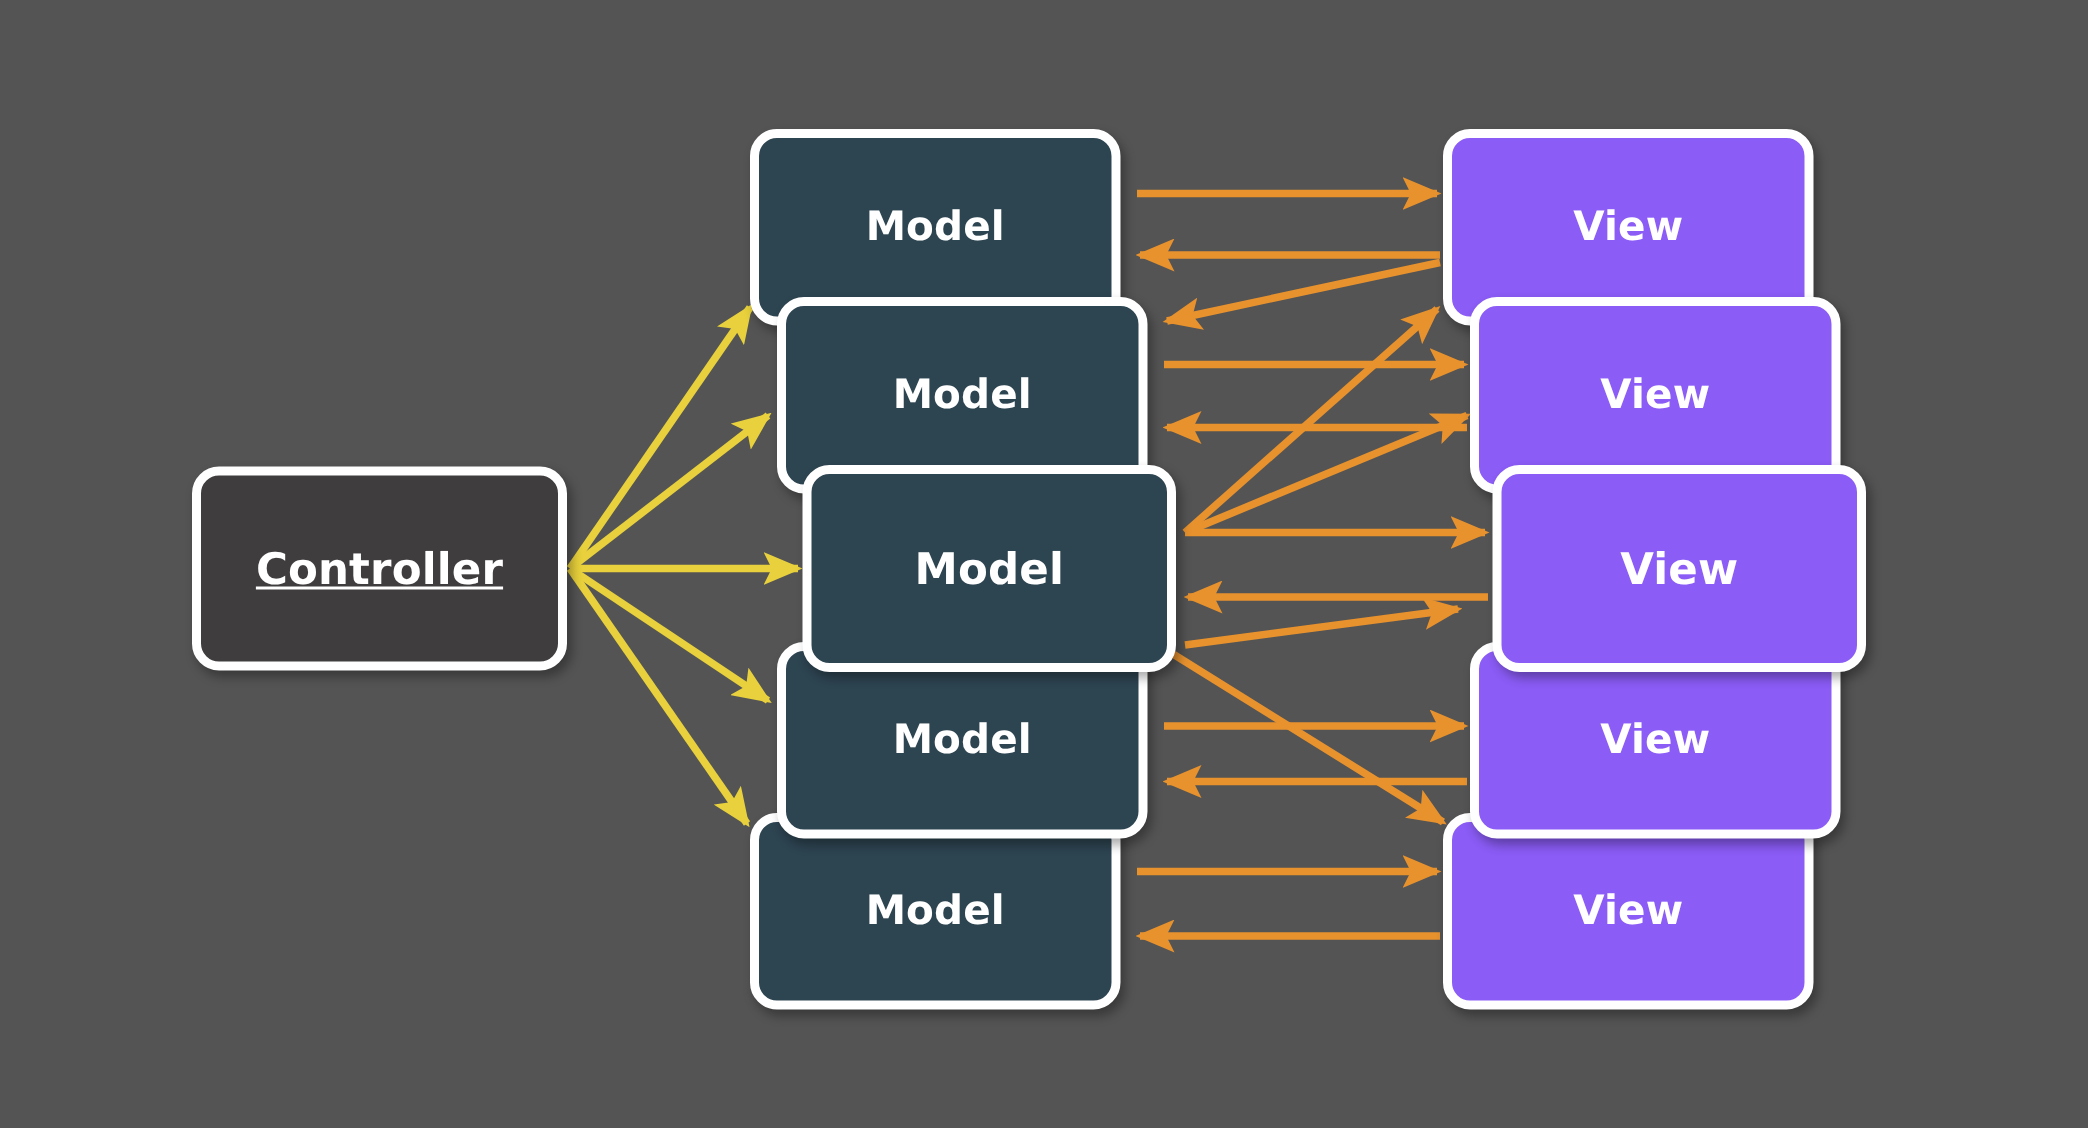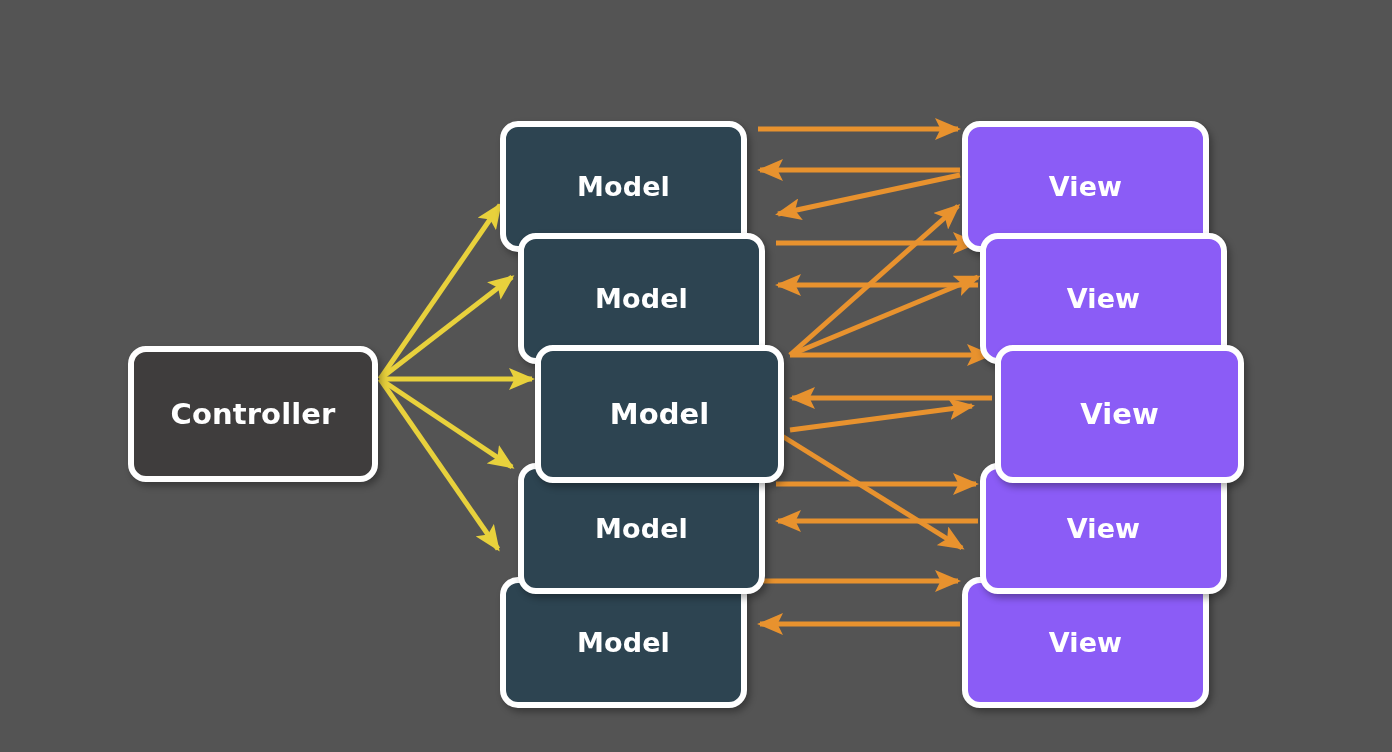"Model" .node { margin-top: 35px -> none }
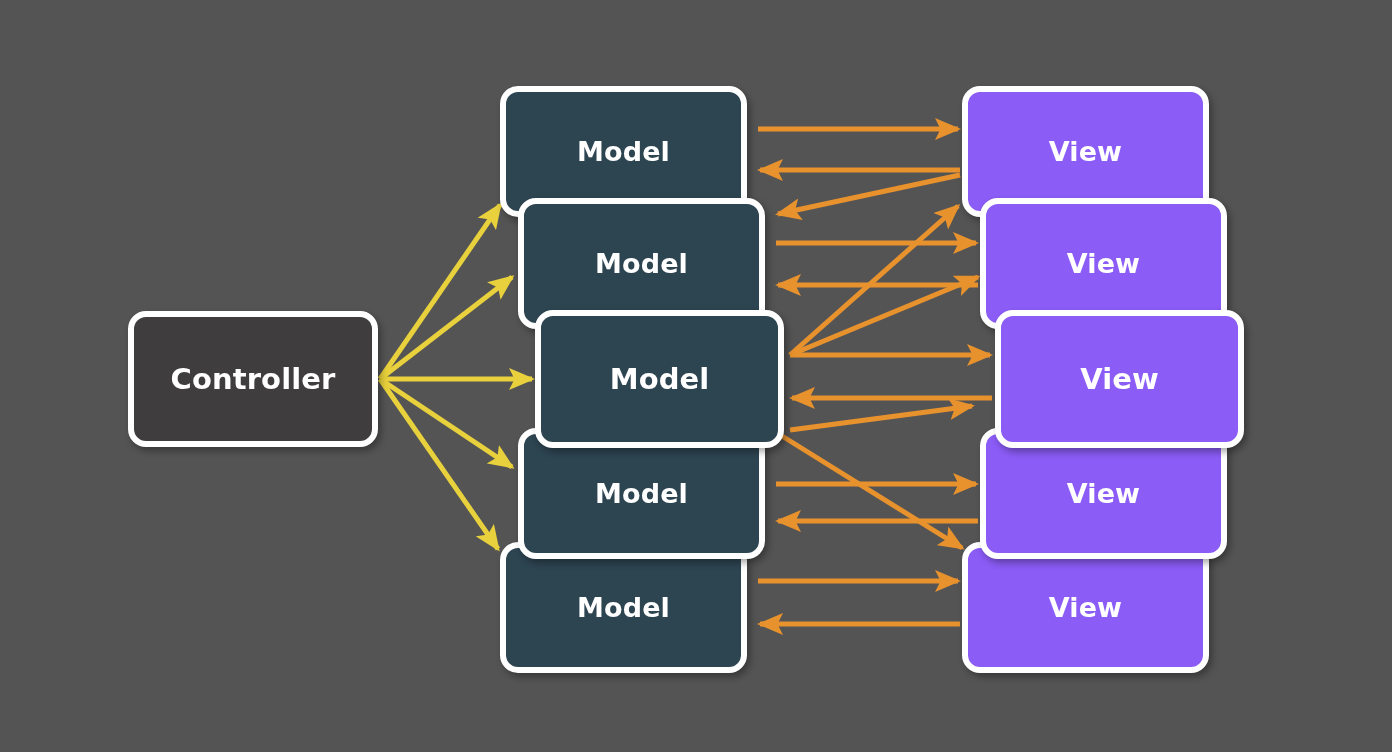"Controller" div.node { text-decoration: none -> underline }
